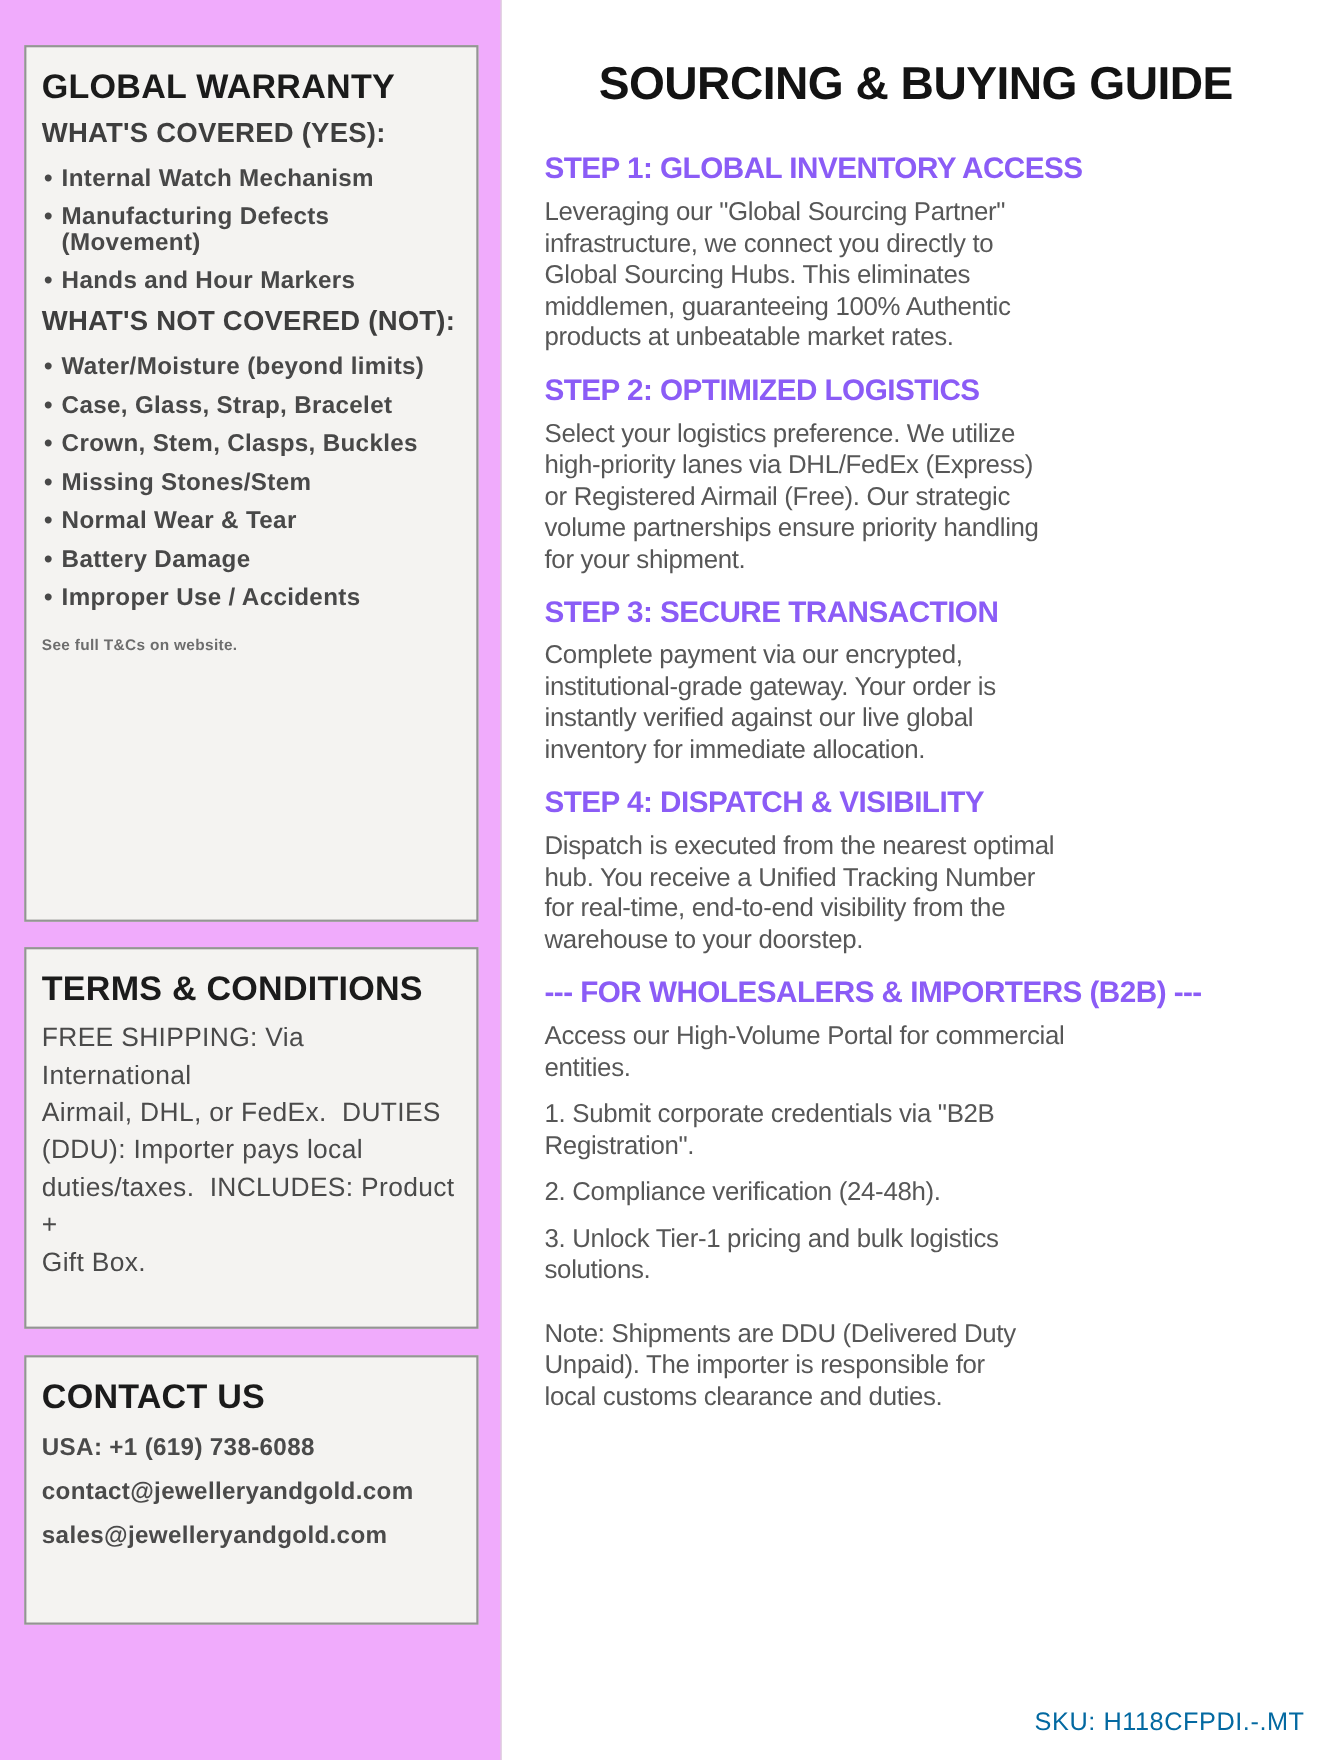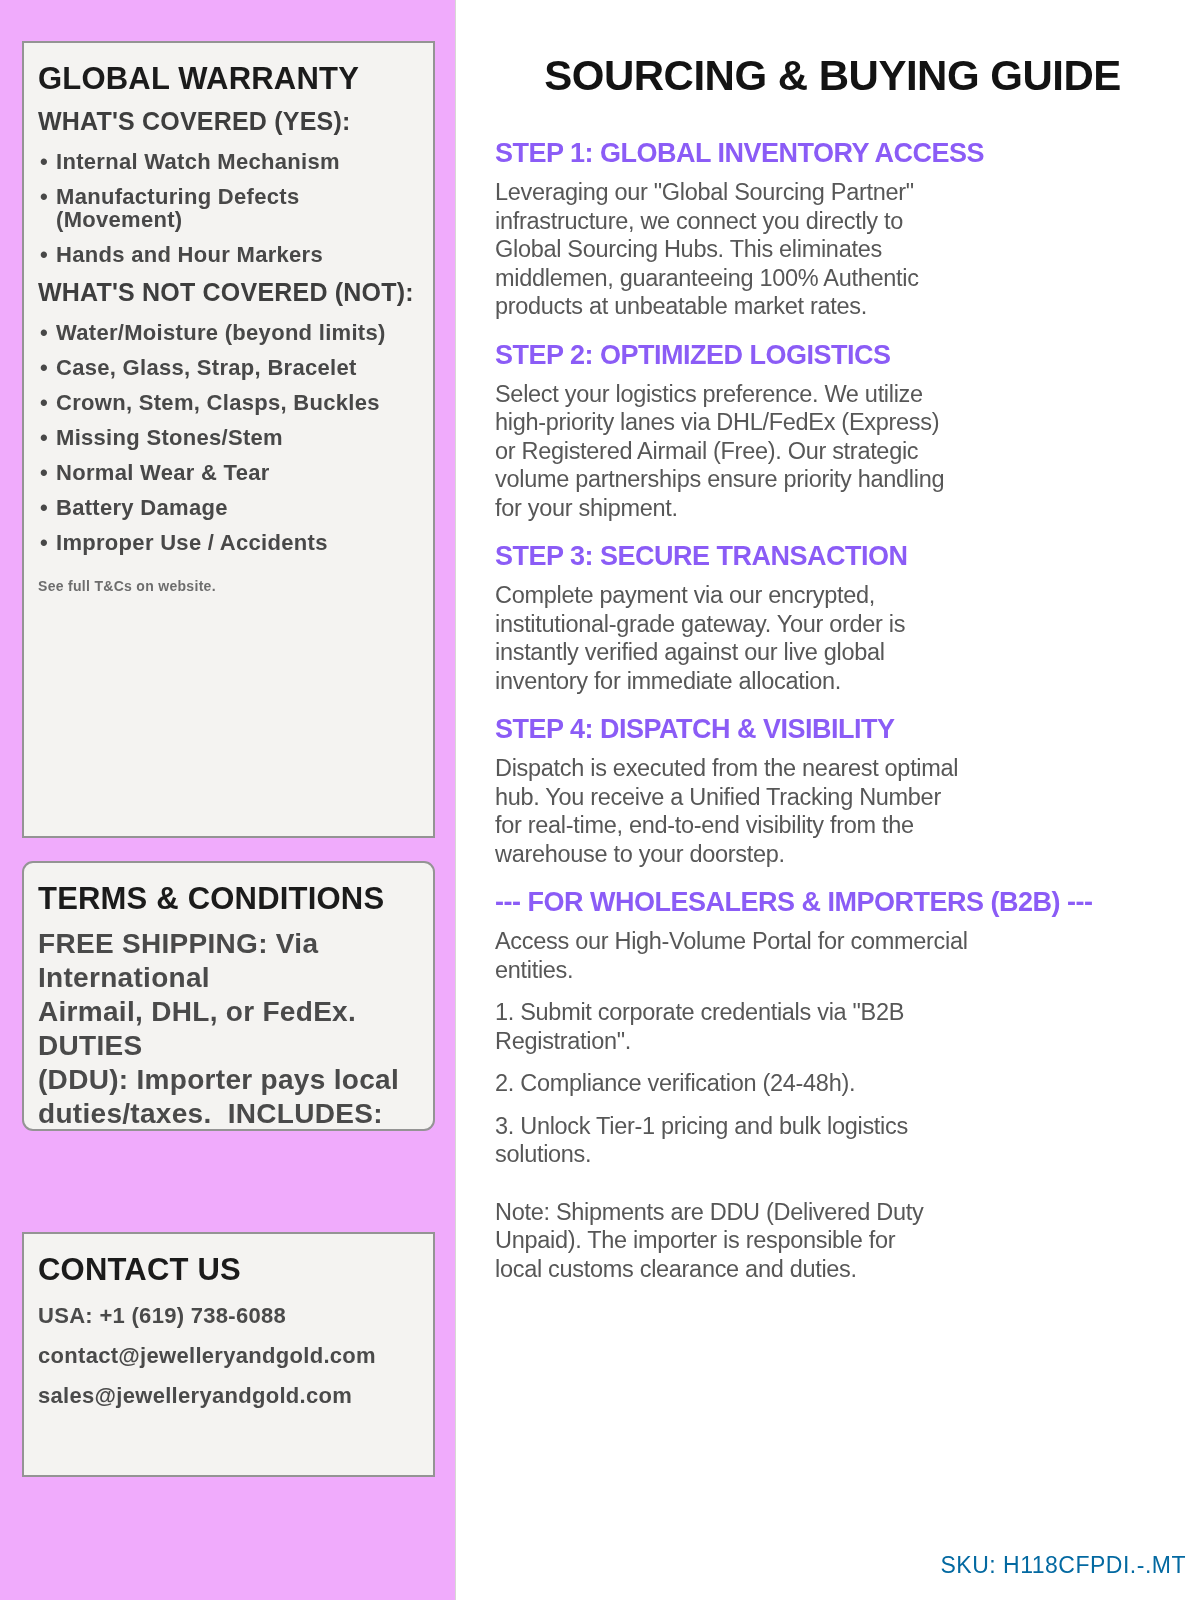"TERMS & CONDITIONS" .box-terms { border-radius: 11px -> none; height: 270px -> 347px }
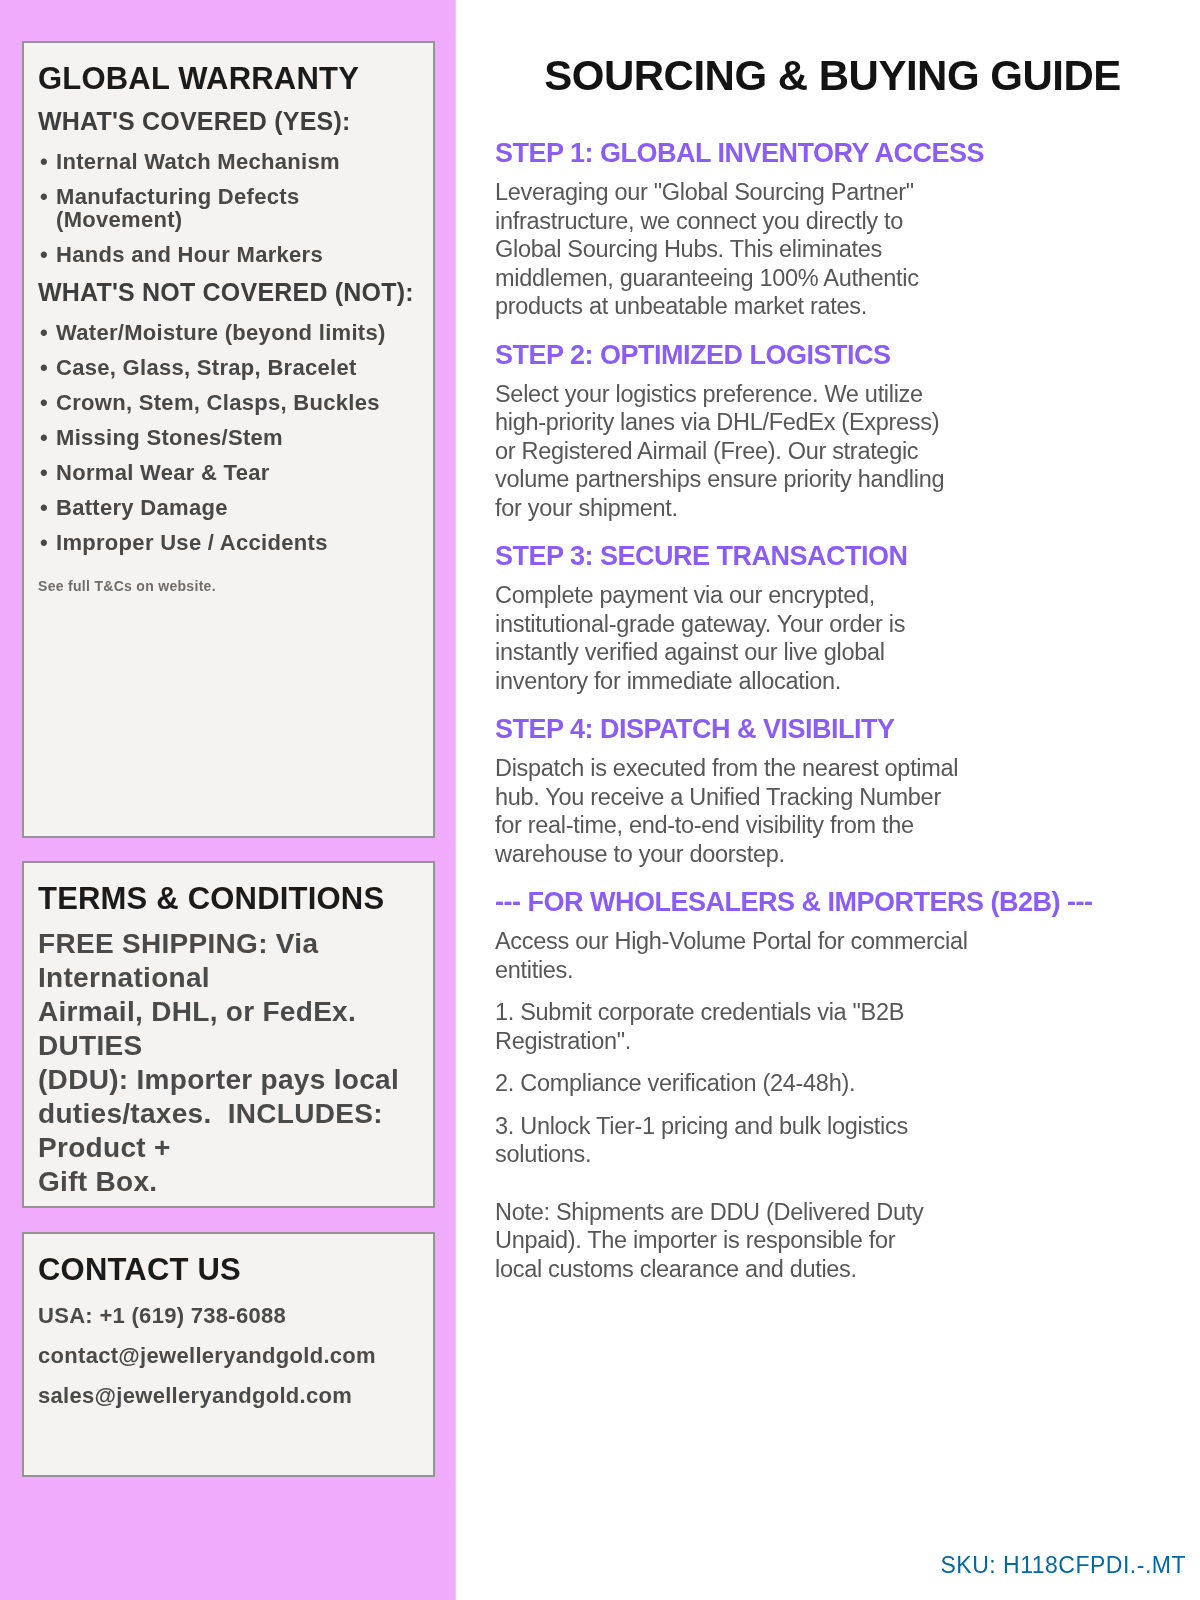"FREE SHIPPING: Via International" .terms-body { font-size: 28px -> 24px; font-weight: 700 -> 400 }
